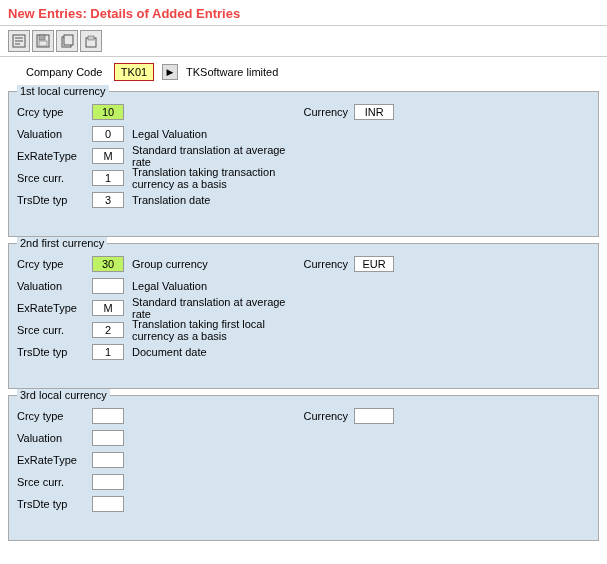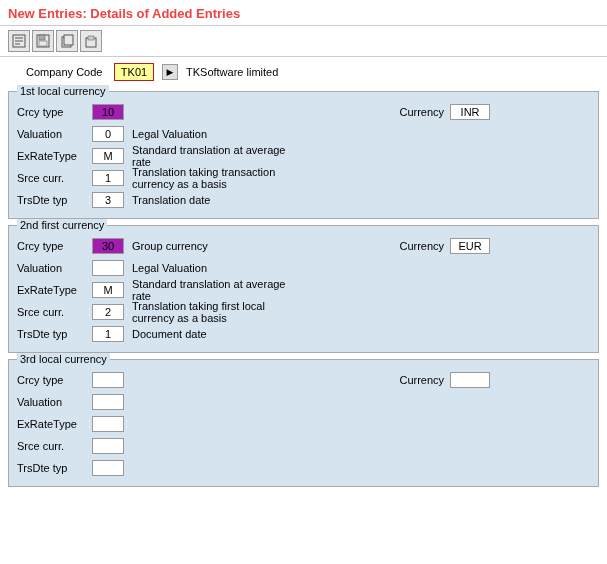"1st local currency" .section { padding: 4px 8px 8px 8px -> 4px 8px 26px 8px }
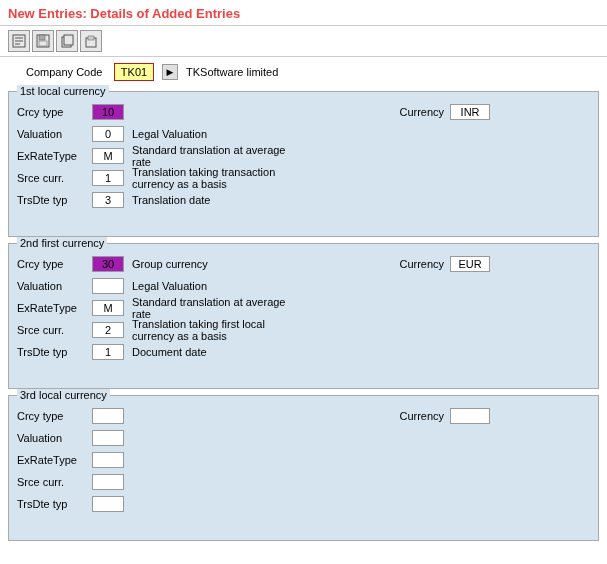"10" .field-input.yellow { background: #a21caf -> #bef264 }
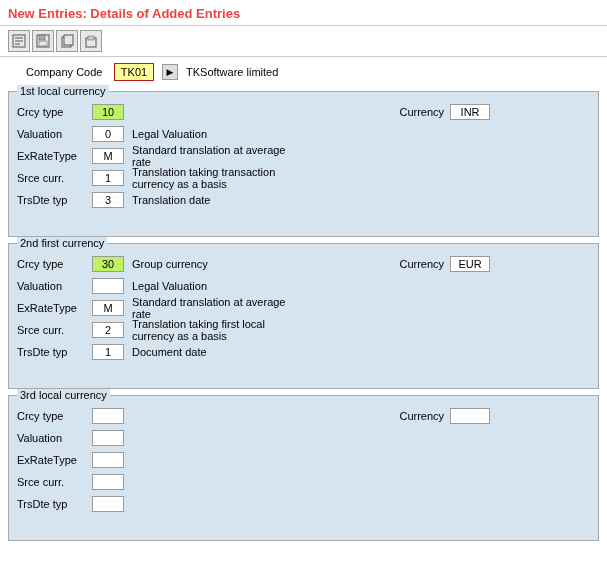"Currency" .grid-right { justify-content: center -> flex-start }
